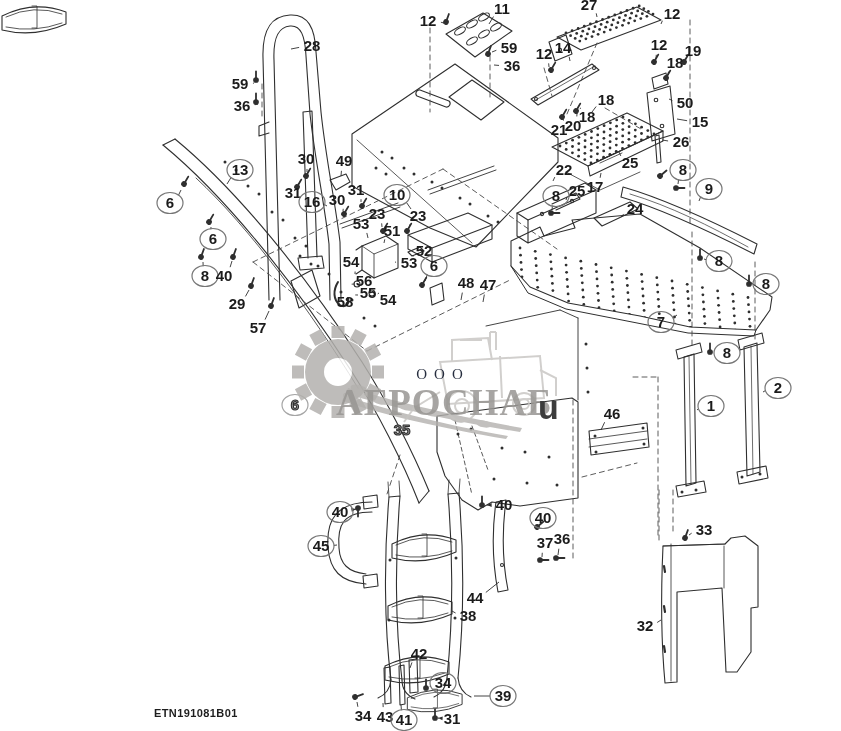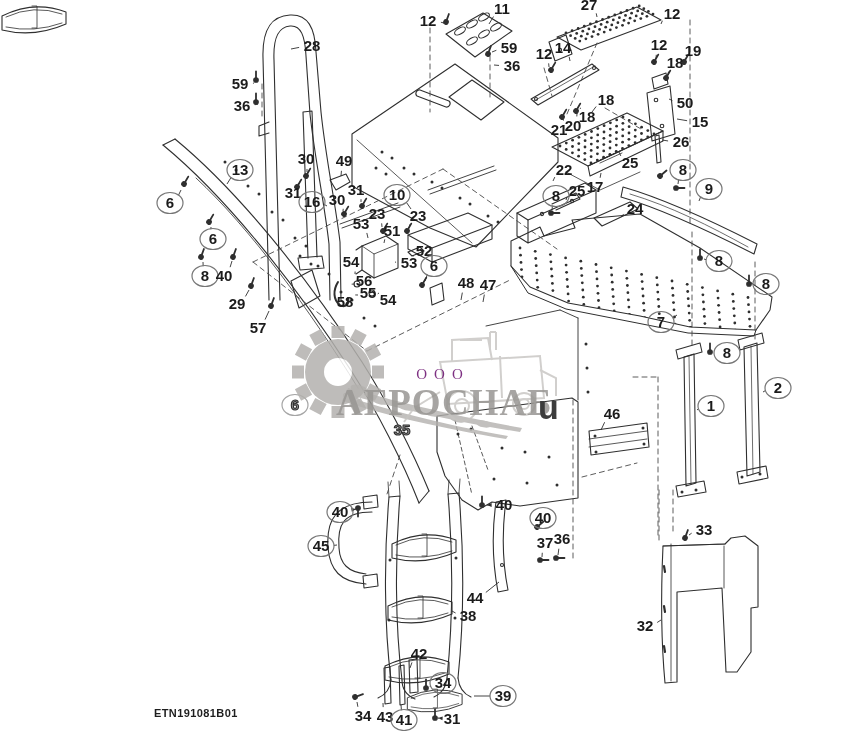"ООО" .wm-ooo { color: #701a75 -> #0f172a }
